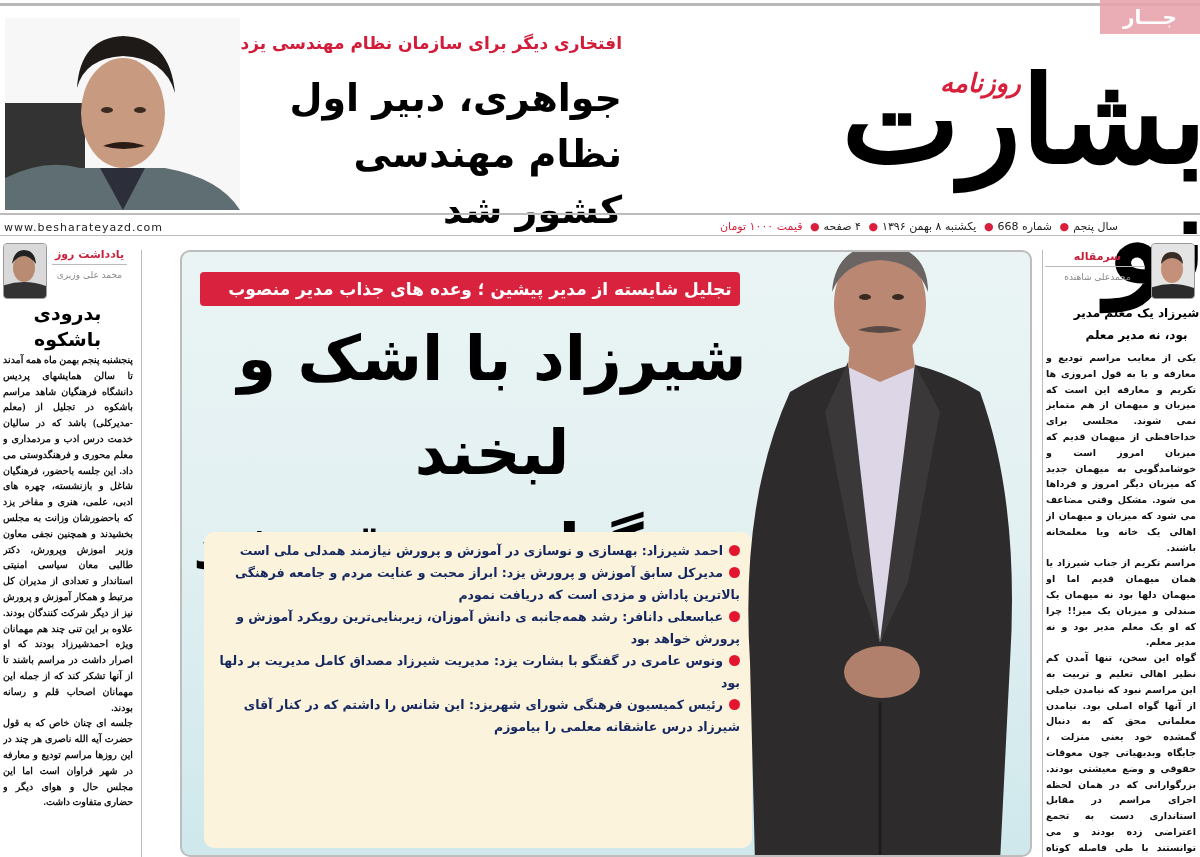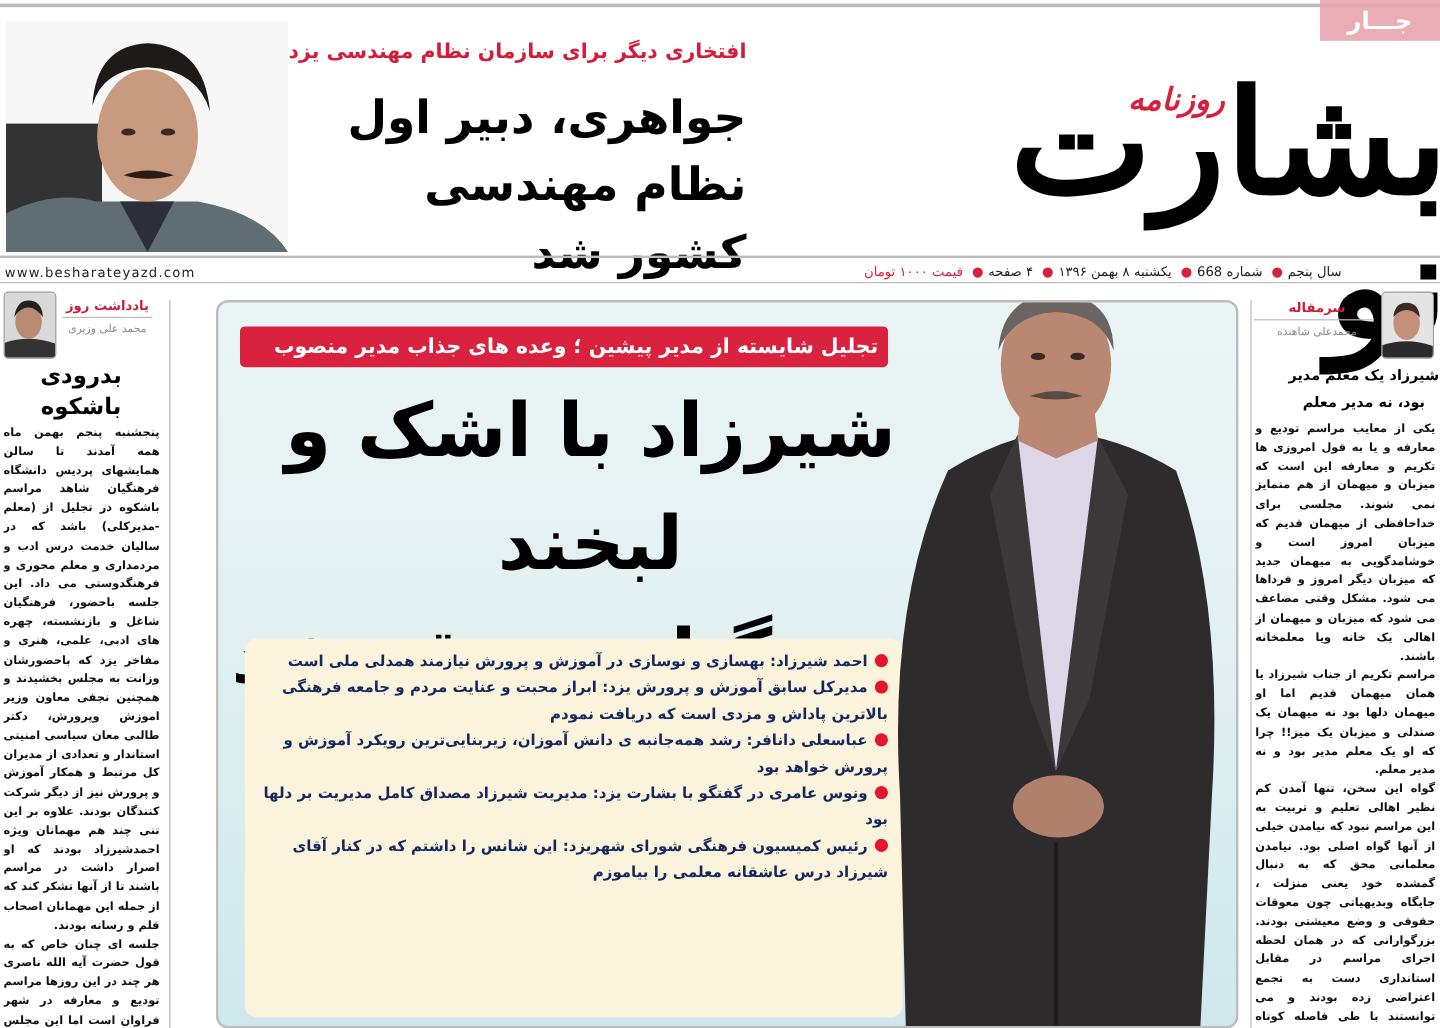"پنجشنبه پنجم بهمن ماه همه" div.col-body { font-family: none -> Liberation Serif, serif }
